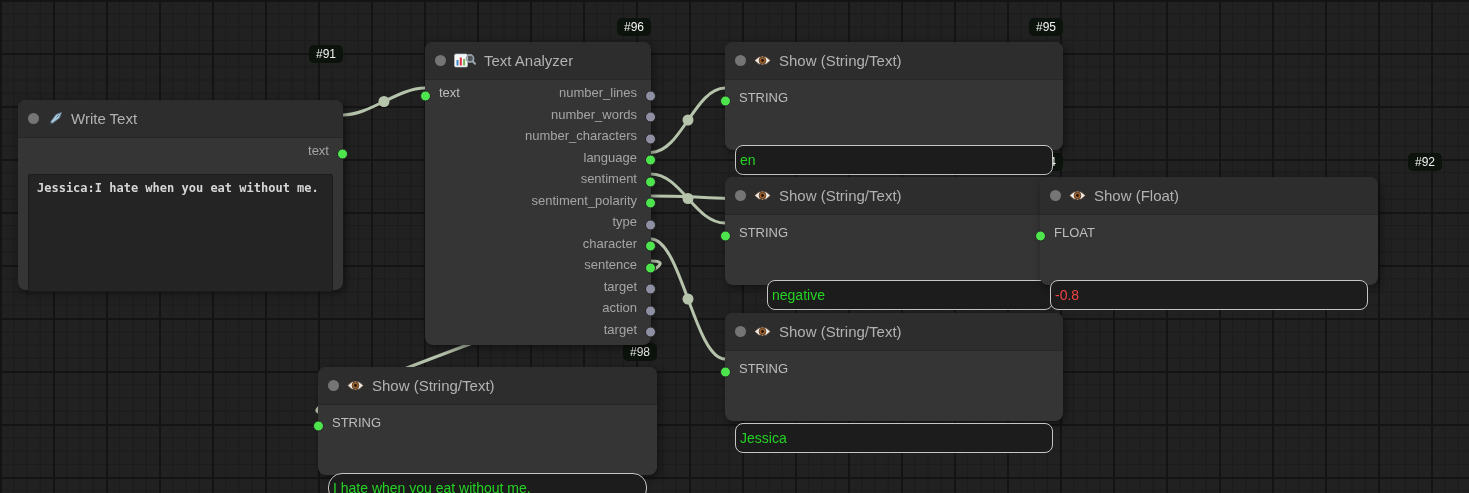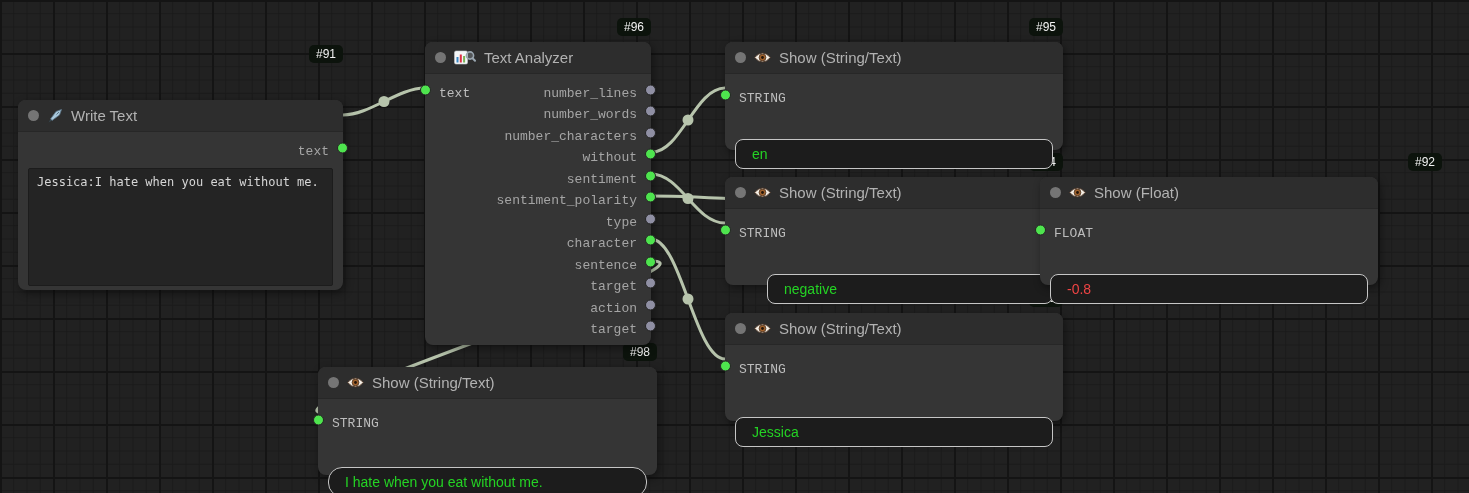"Text Analyzer" .node-header { height: 32px -> 38px }
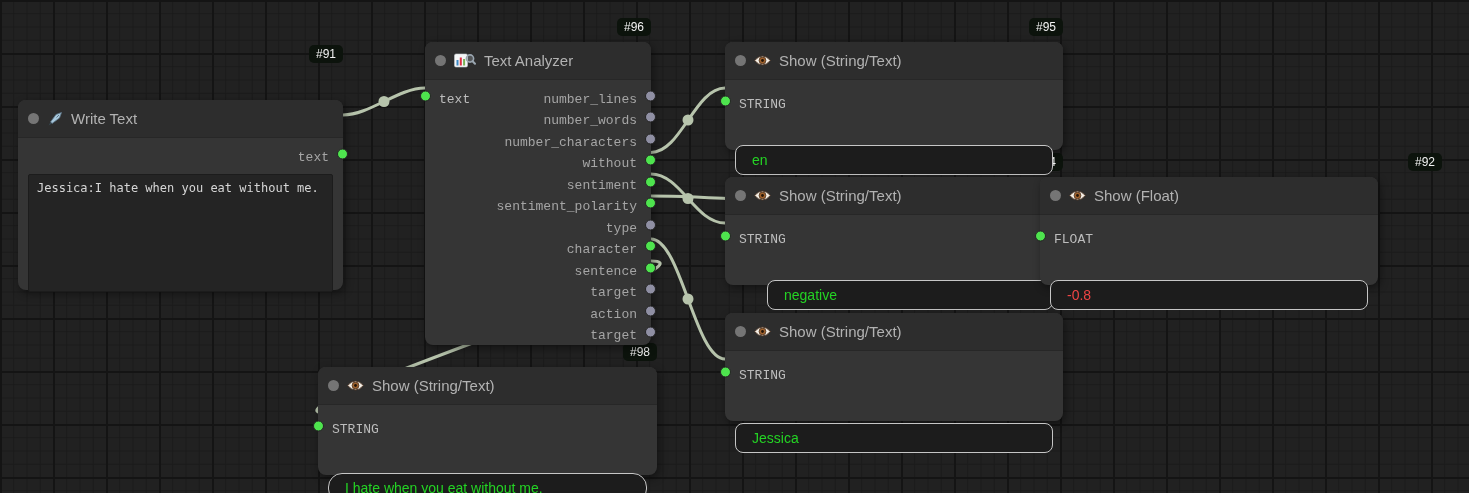"text" .slot-row { align-items: flex-end -> flex-start; font-family: Liberation Mono, monospace -> none }
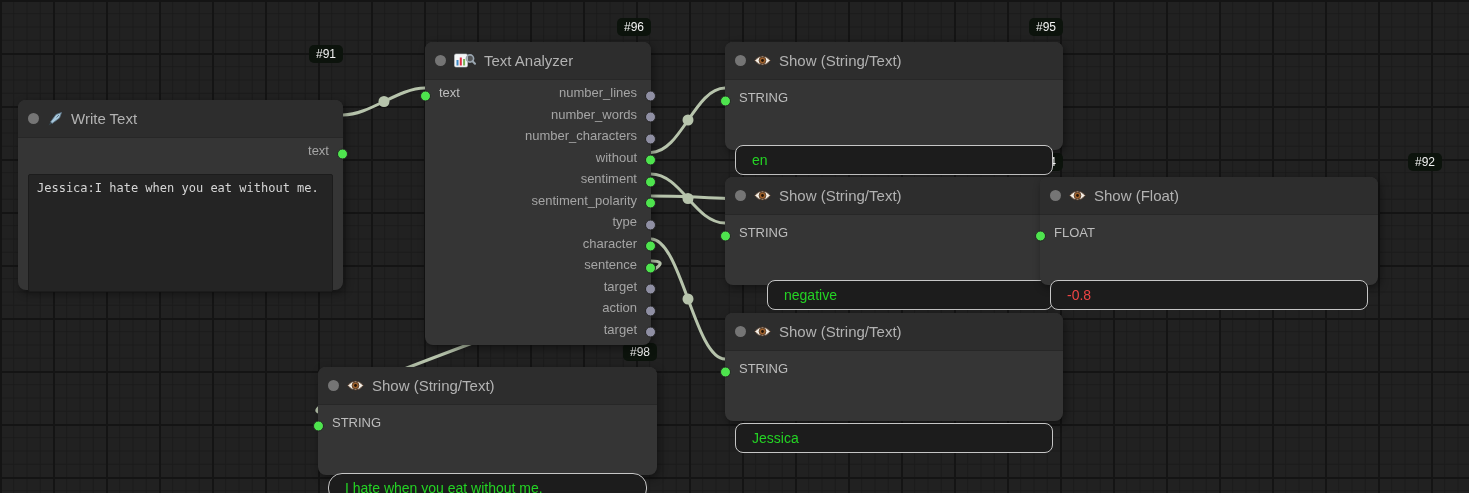"without" span.slot-label { text: without -> language }
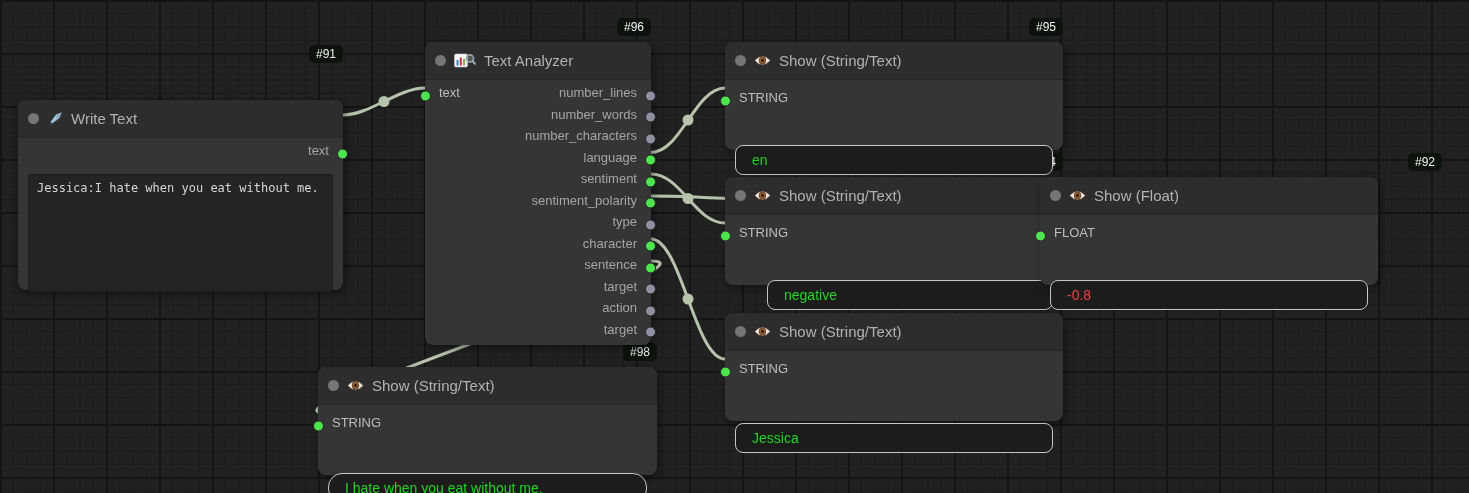"en" .value-box { padding: 0 16px -> 0 4px }
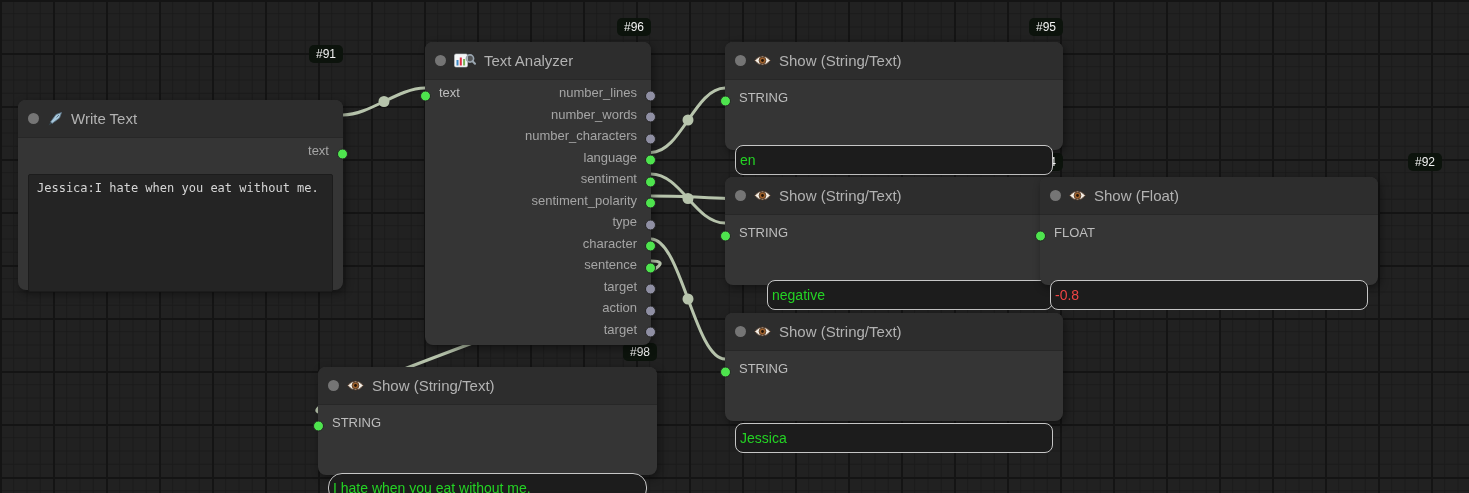"Jessica:I hate when you eat" .node-textarea { font-weight: none -> bold }
